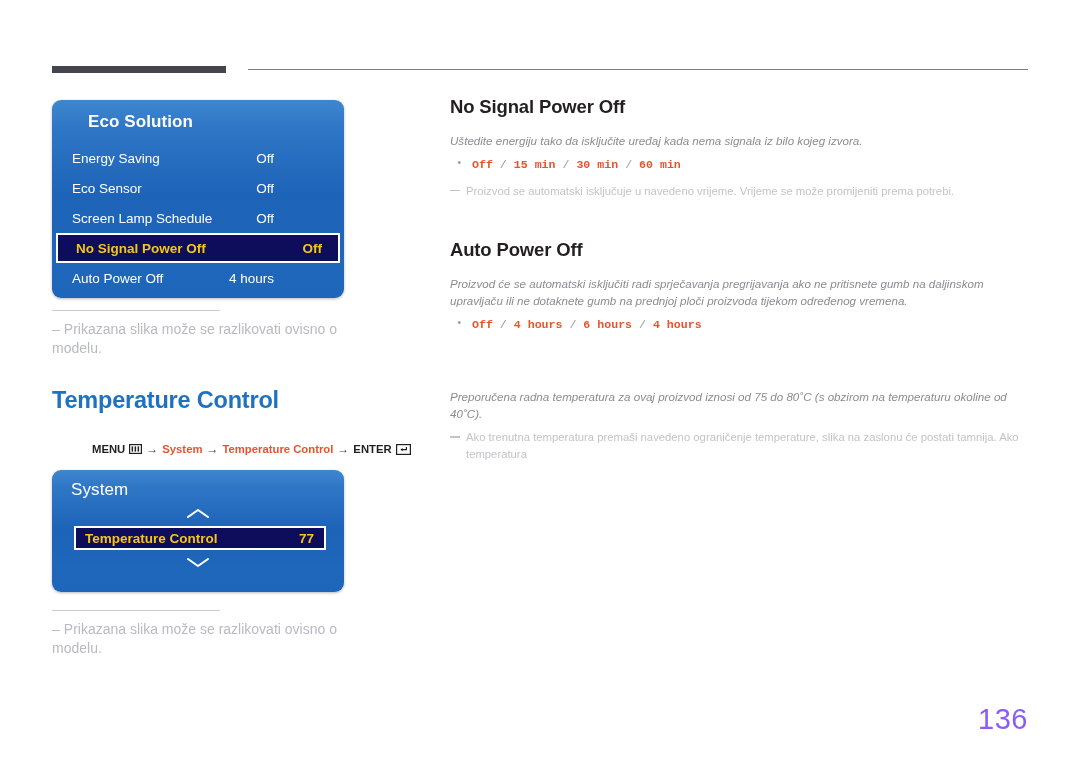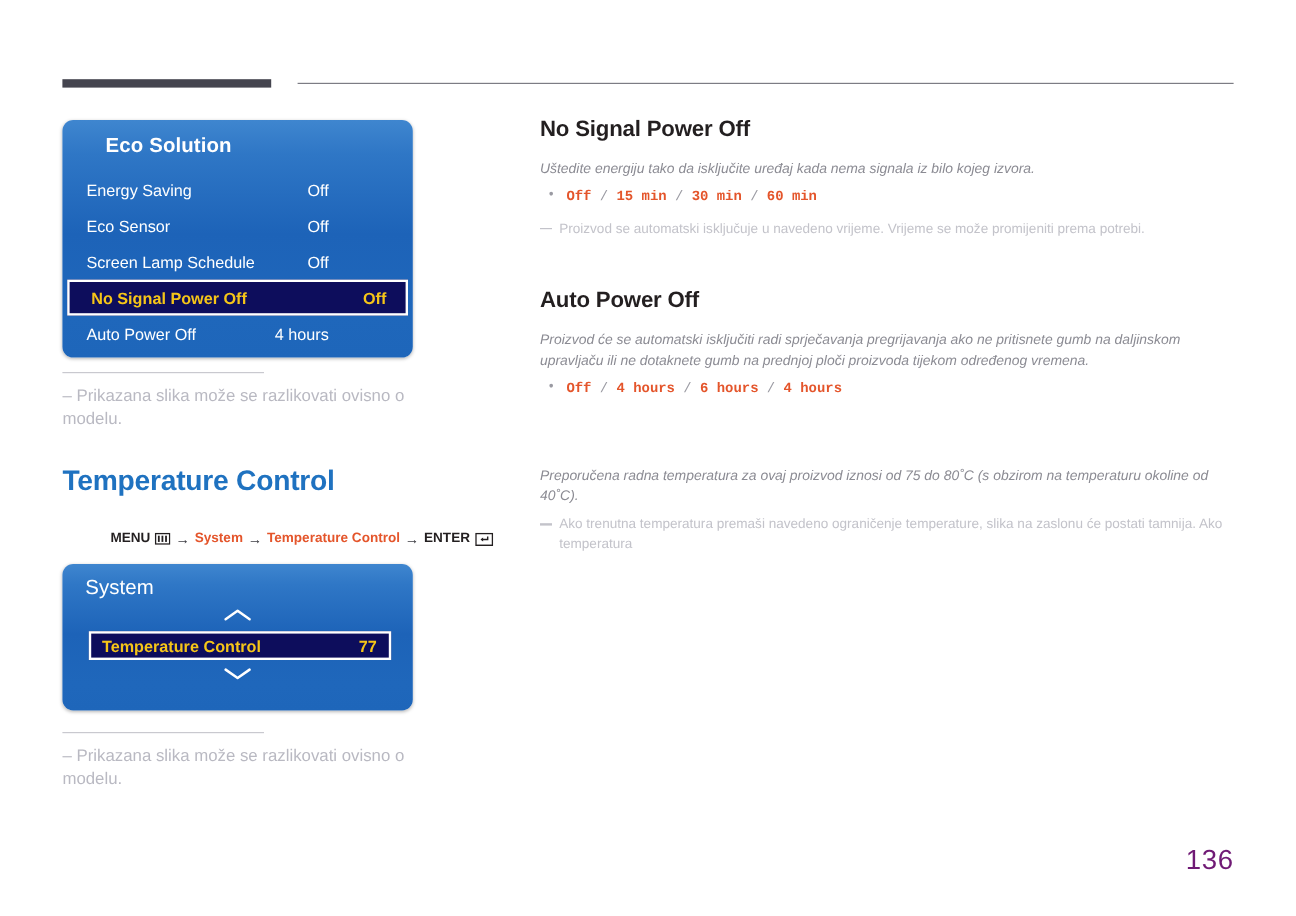"136" #page-number { color: #701a75 -> #8b5cf6; font-size: 23px -> 29px }
